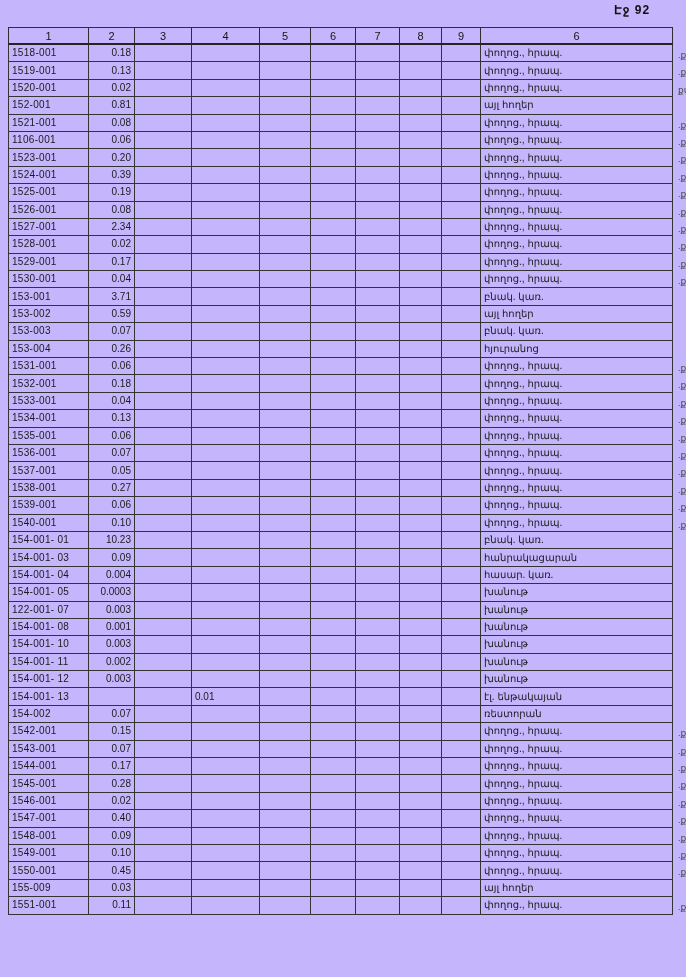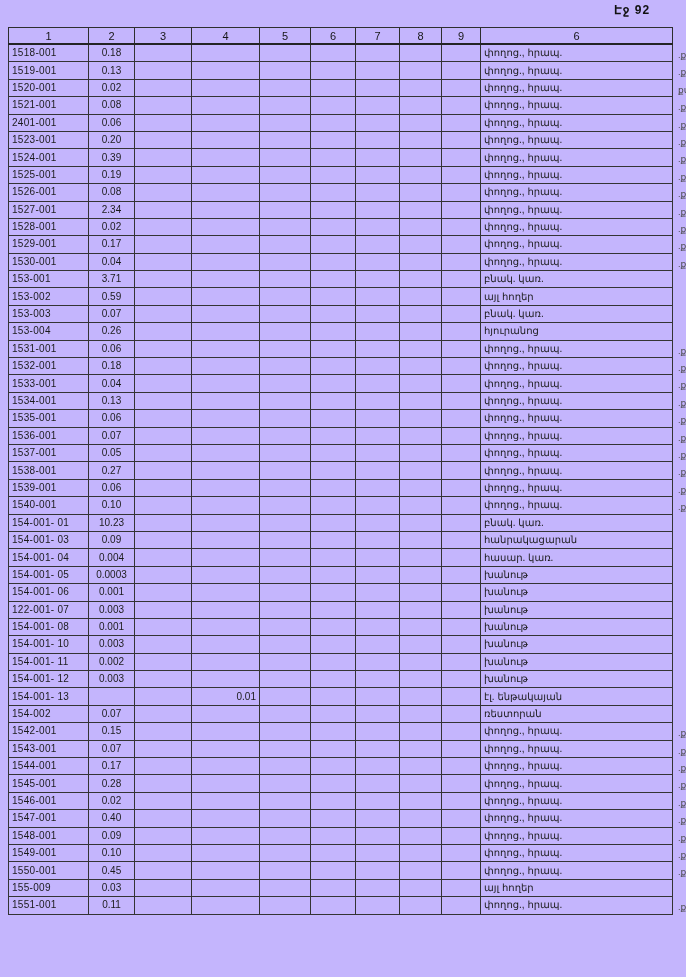"0.18" td.c2 { text-align: center -> right }
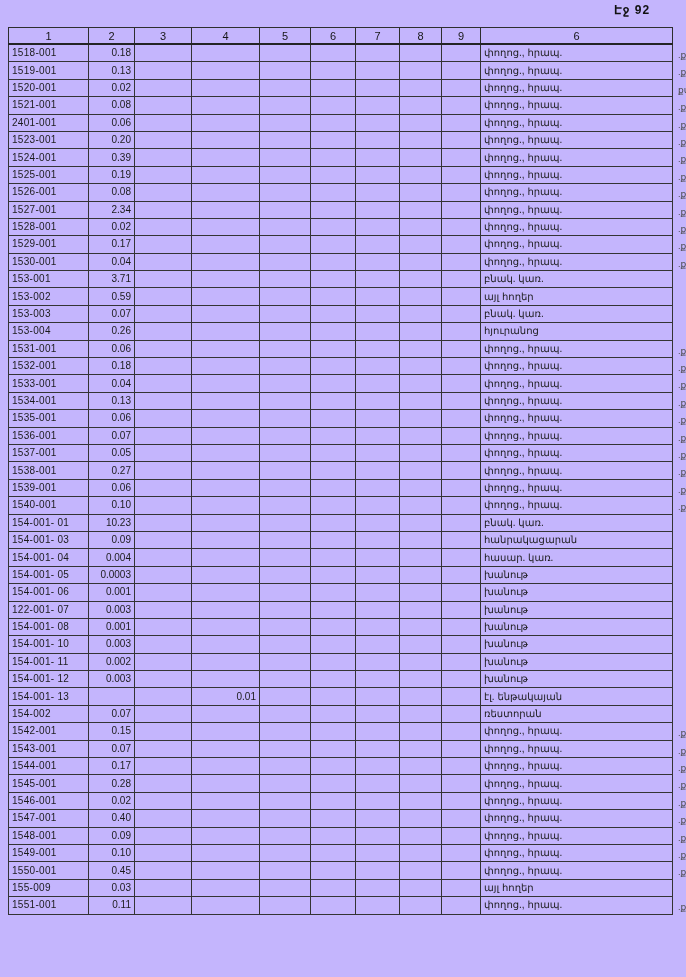"152-001" tr { html: none -> <tr> <td>152-001</td> <td>0.81</td> <td></td> <td></td> <td></td> <td></td> <td></td> <td></td> <td></td> <td><span>այլ հողեր</span></td> </tr> }
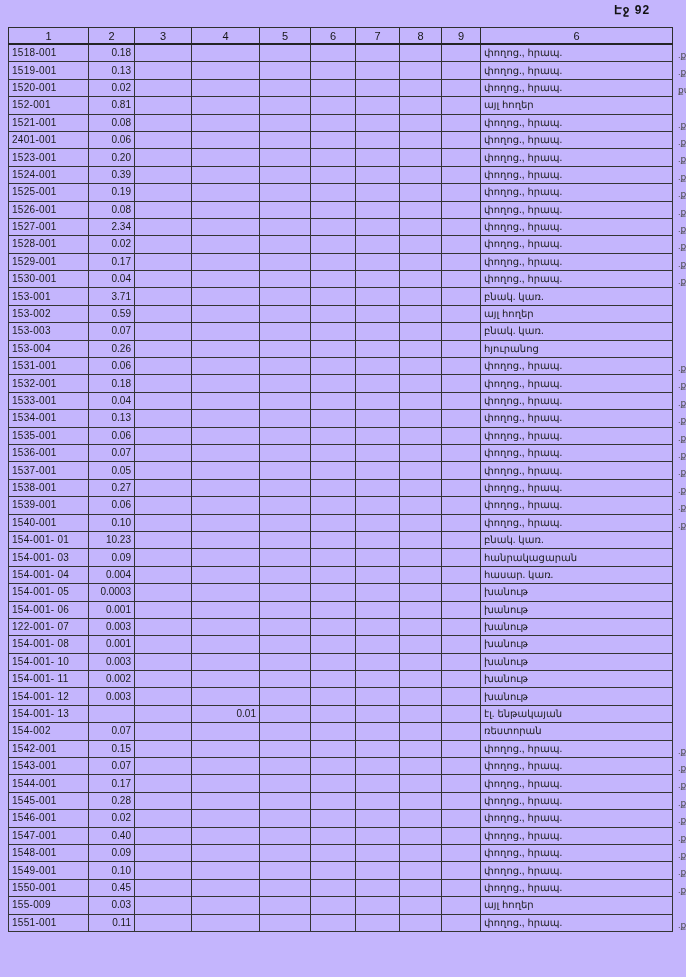"2401-001" td.c1 { text: 2401-001 -> 1106-001 }
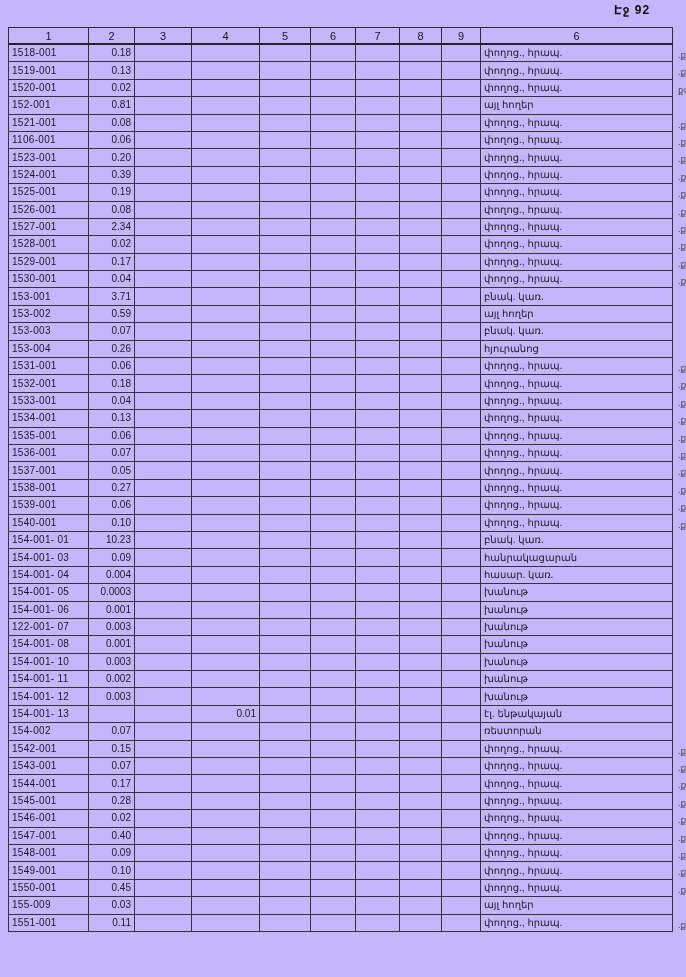"154-001- 06" tr { html: <tr> <td>154-001- 06</td> <td>0.001</td> <td></td> <td></td> <td></td> <td></td> <td></td> <td></td> <td></td> <td><span>խանութ</span></td> </tr> -> none }
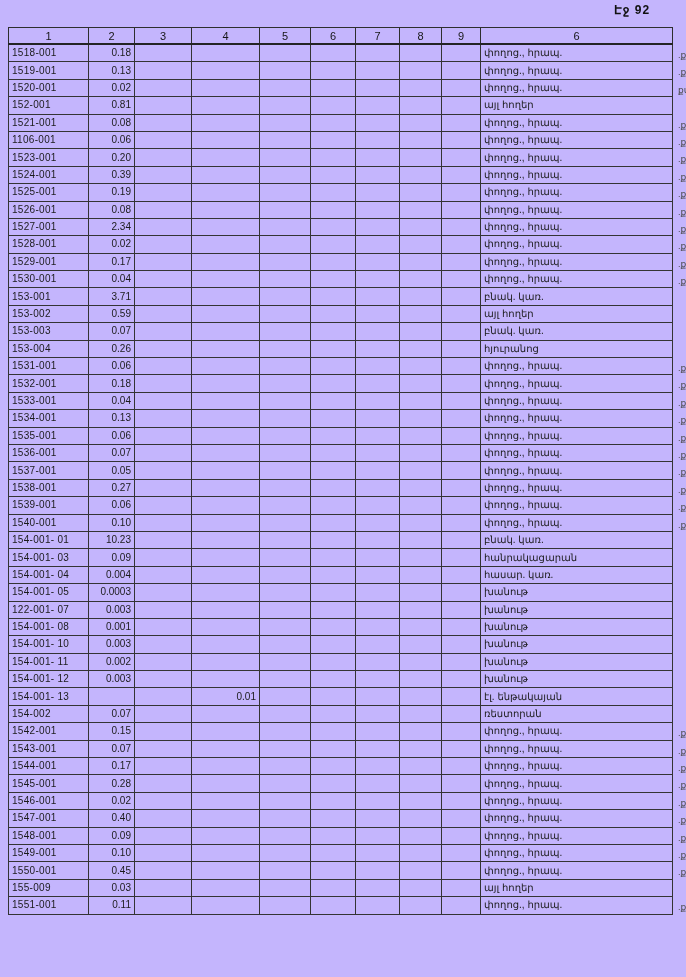"0.01" td.c4 { text-align: right -> left }
